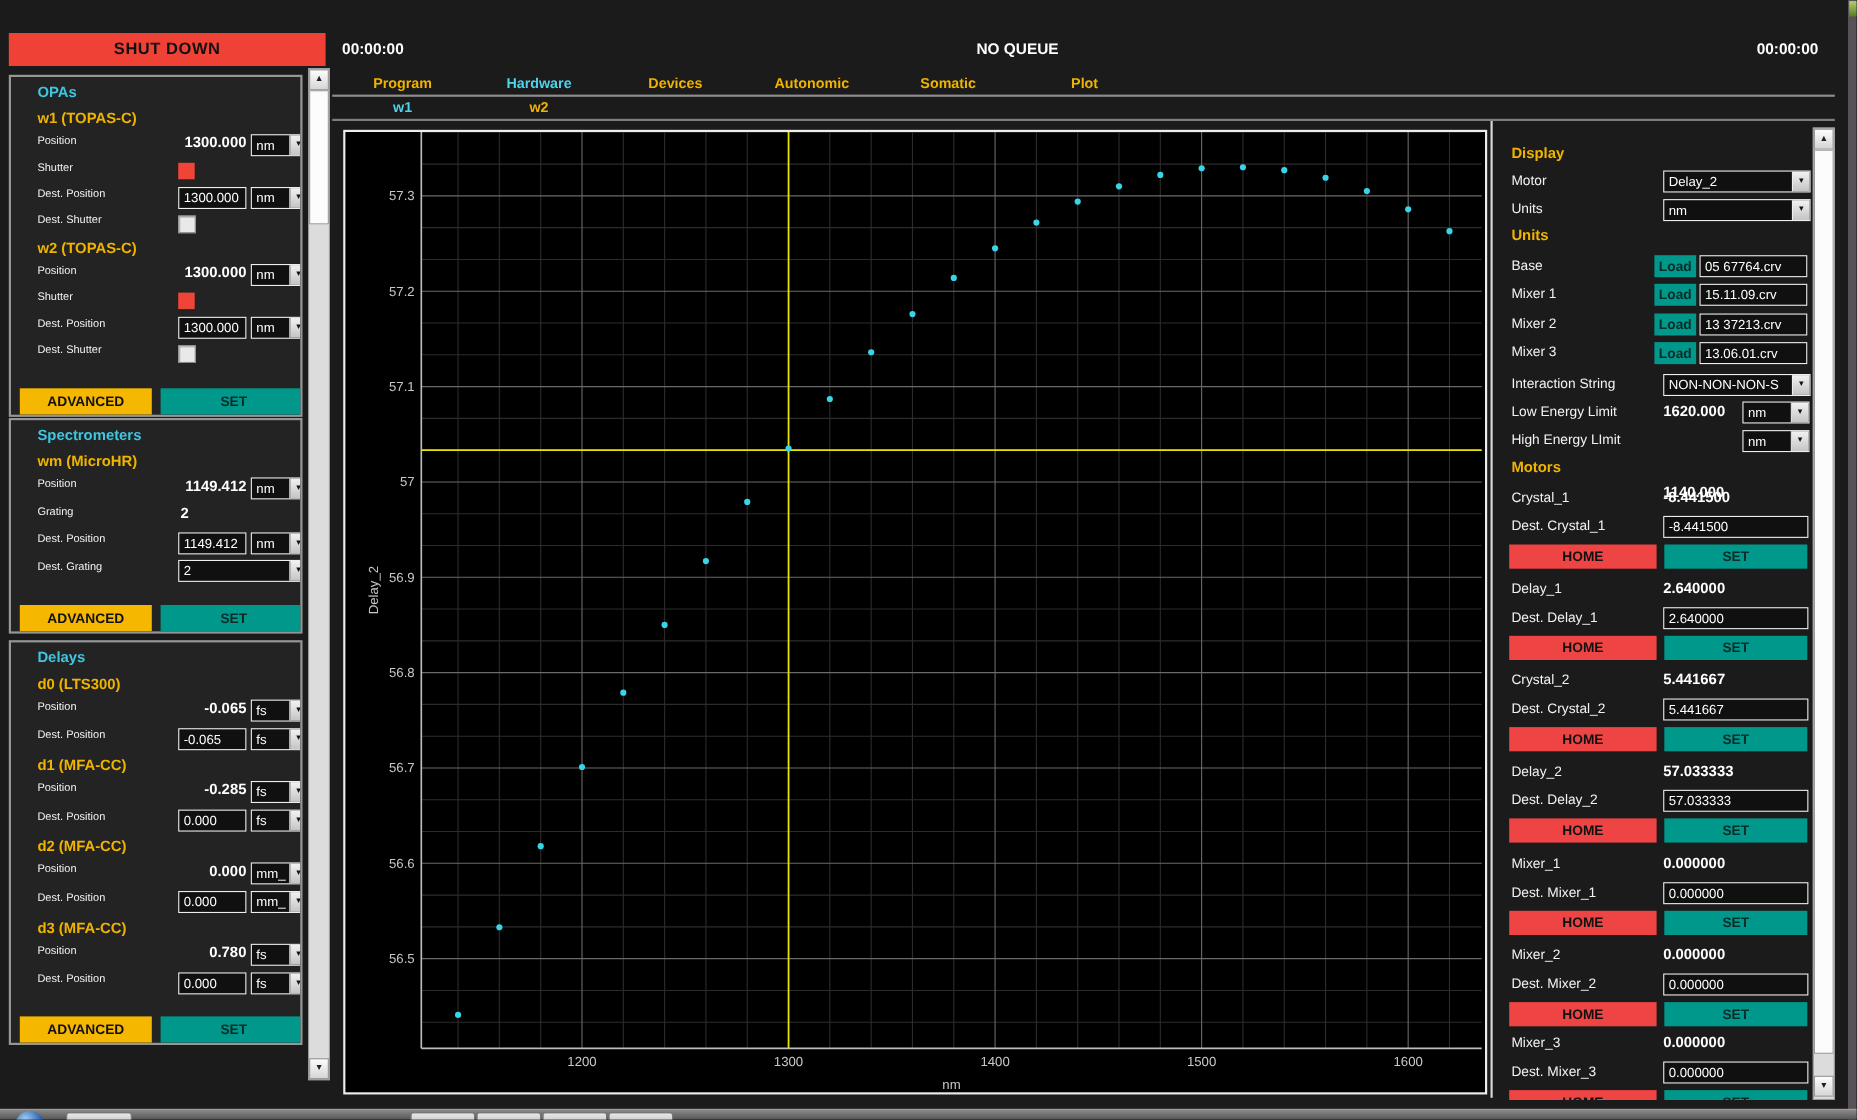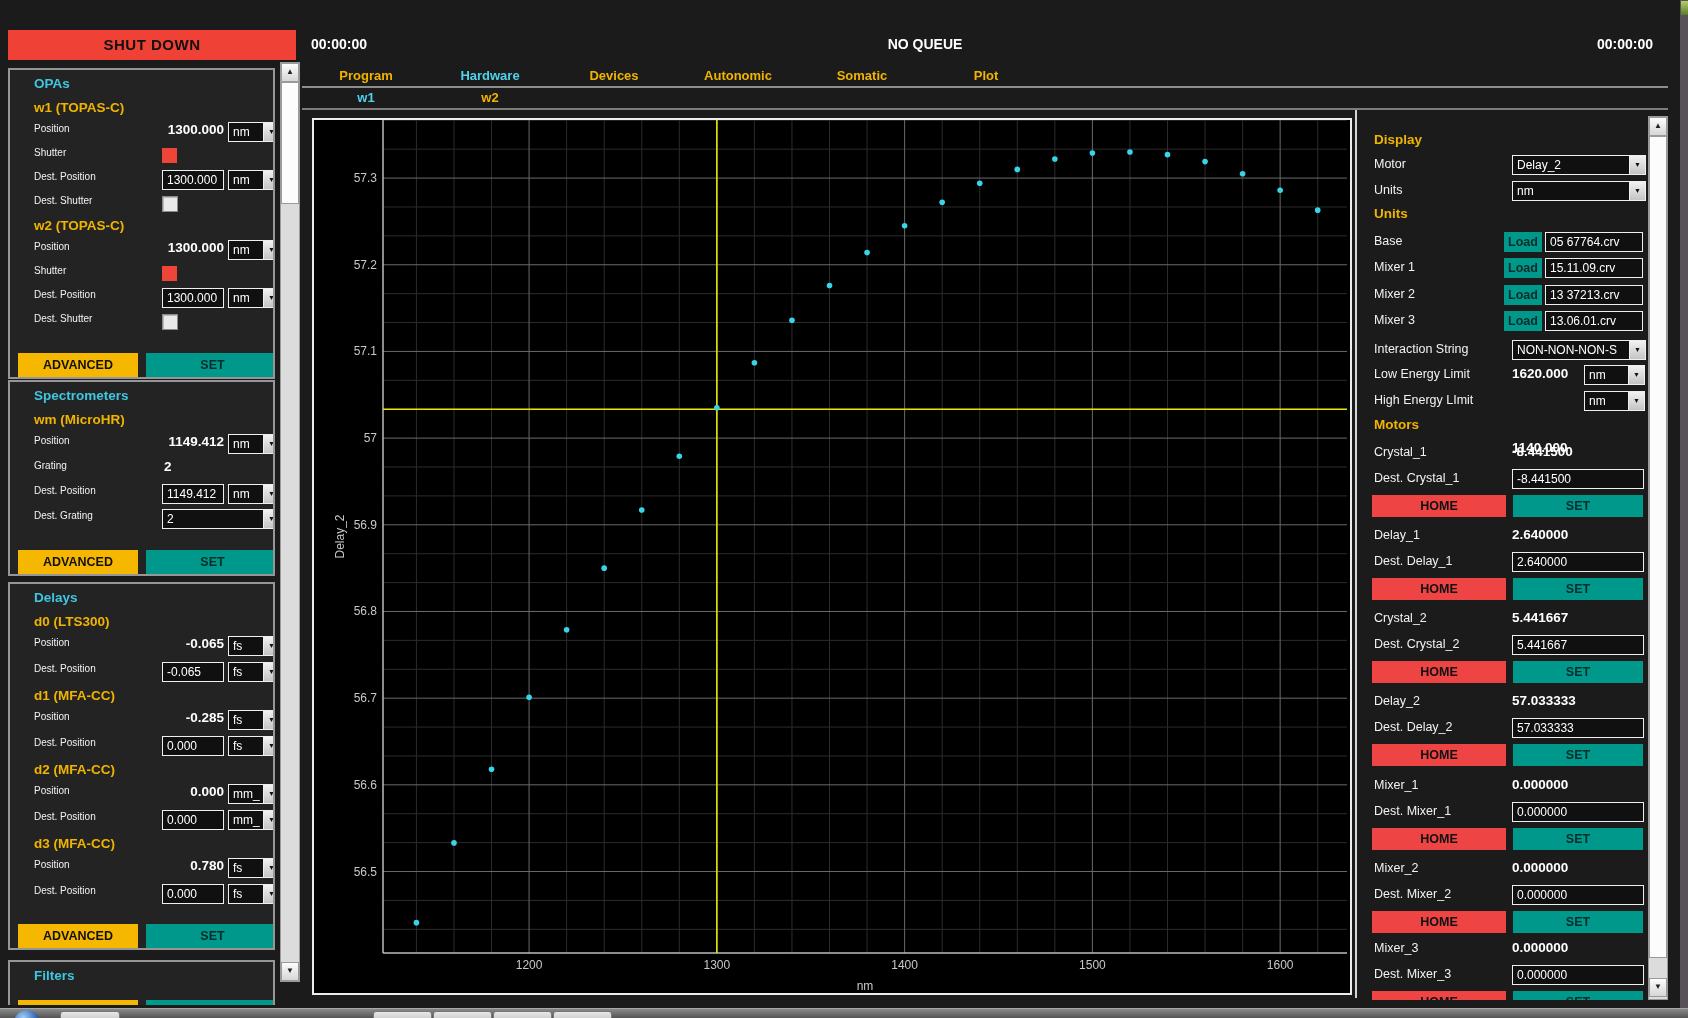"Filters" div.abs { html: <div> <div> <div>Filters</div> <div> <div>ADVANCED</div> <div>SET</div> </div> </div> </div> -> none }
